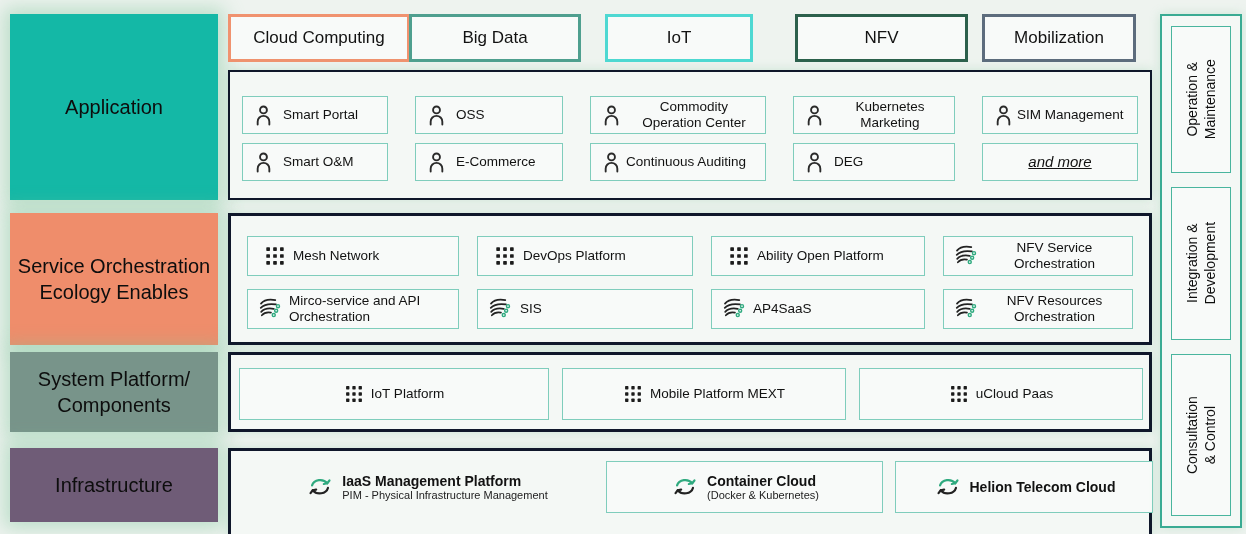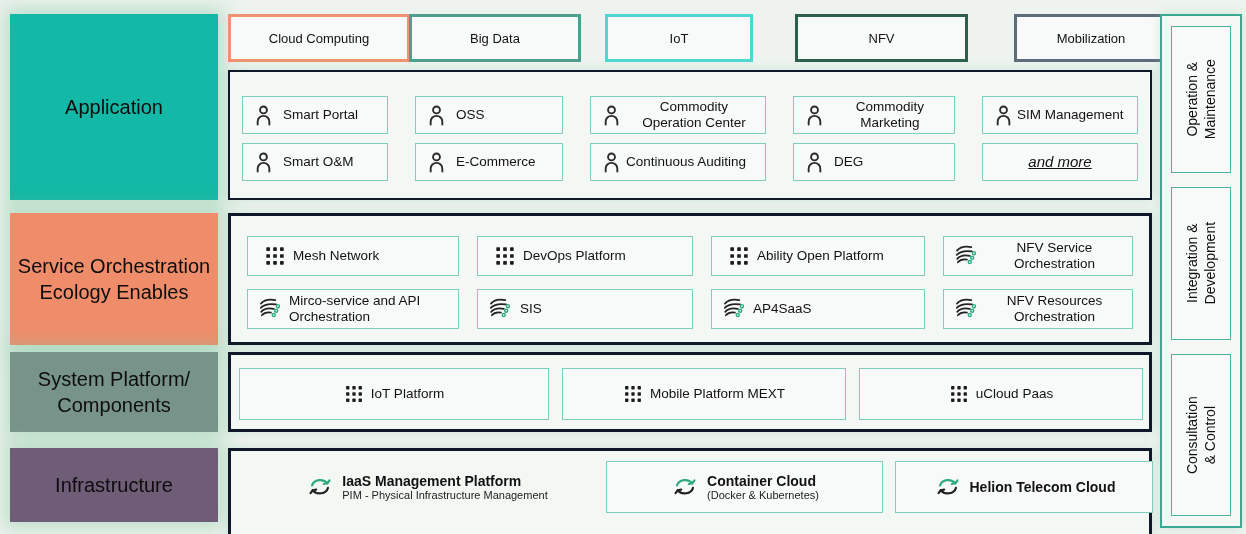"Cloud Computing" .cat { font-size: 13px -> 17px }
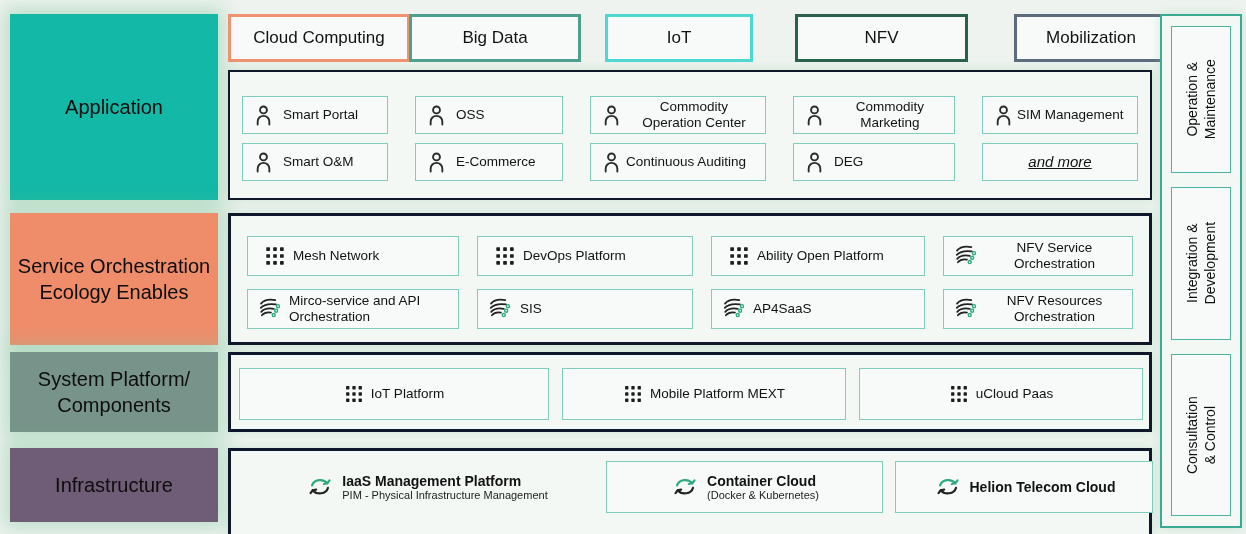"Mobilization" .cat-4 { margin-left: 32px -> none }
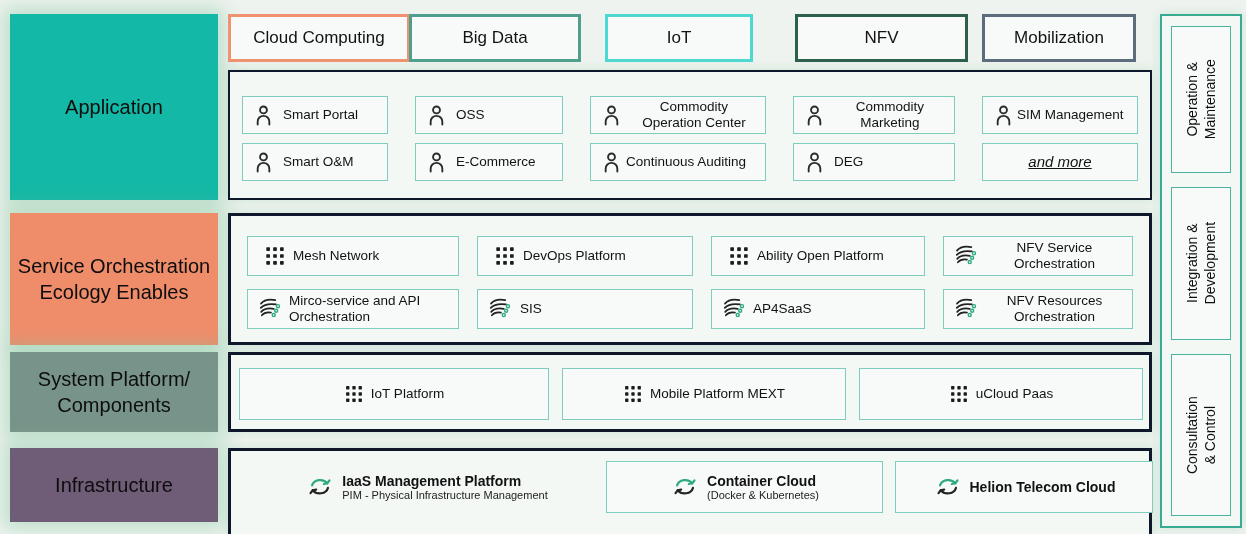"Commodity Marketing" span.lbl { text: Commodity -> Kubernetes }
